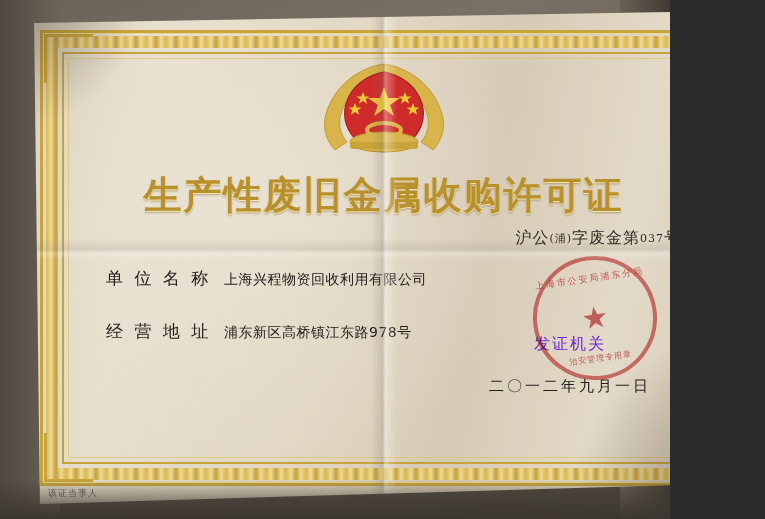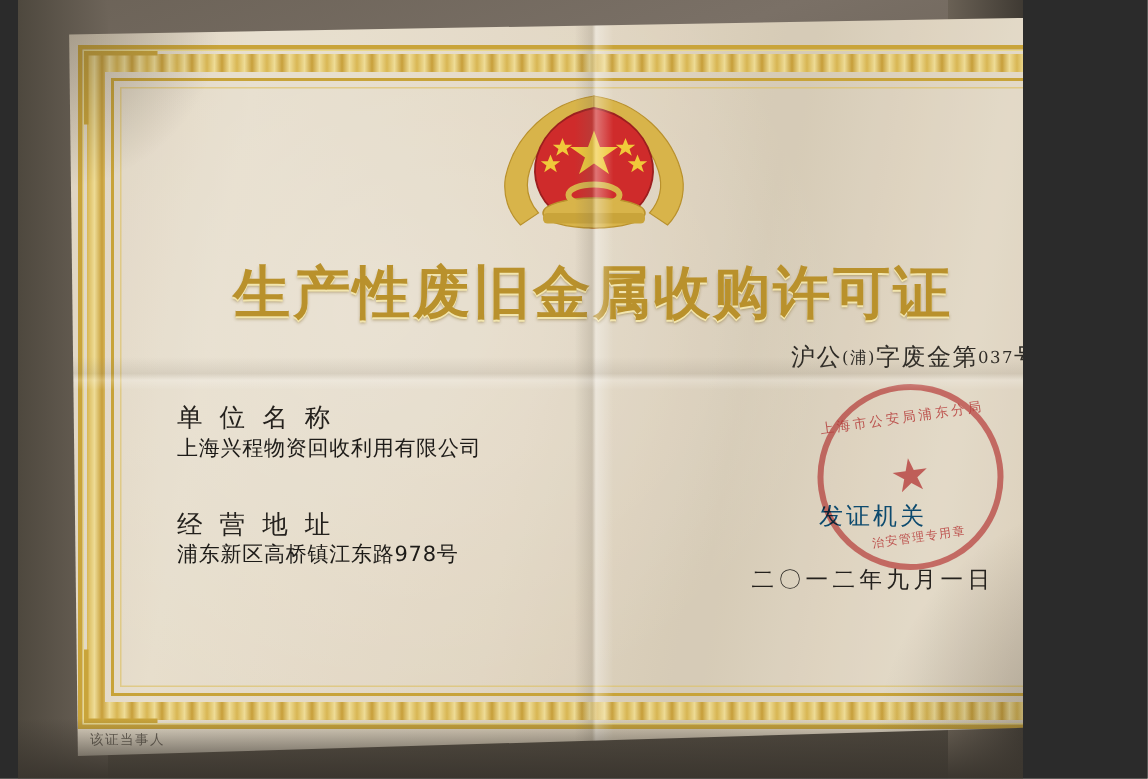"生产性废旧金属收购许可证" #scene { margin-left: 12px -> none }
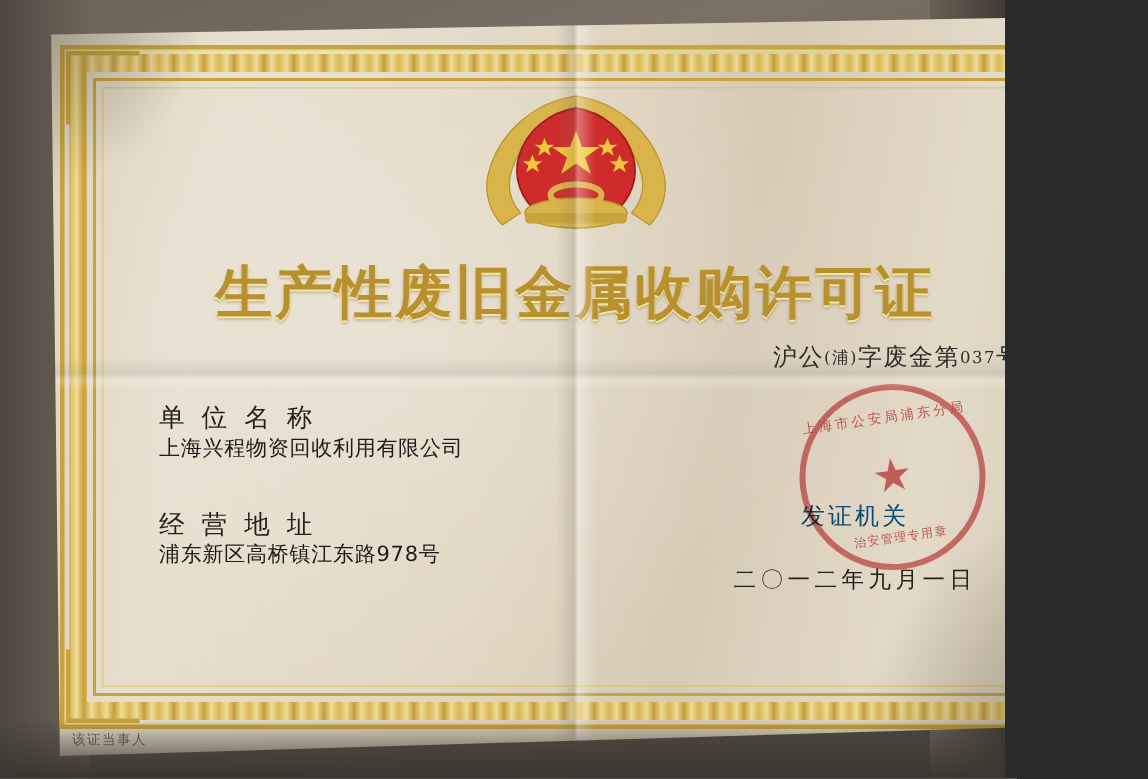"单 位 名 称" .field-row { flex-direction: column -> none }
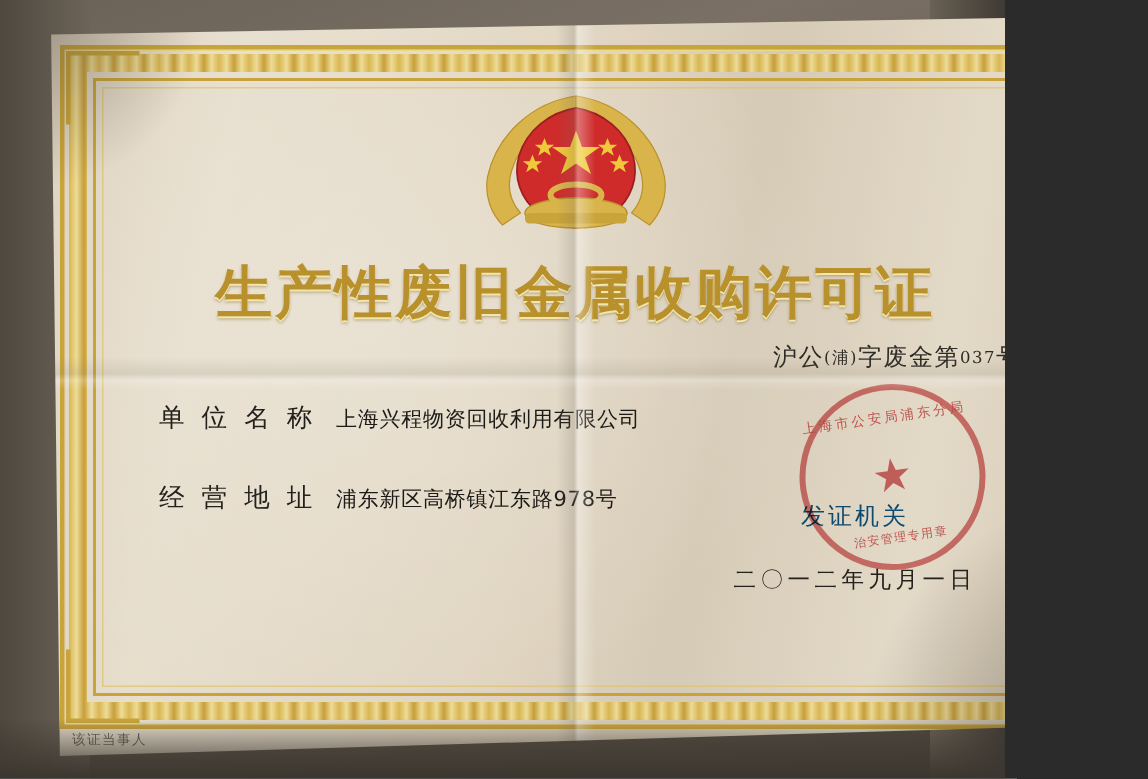"发证机关" .issuer-line { color: #0c4a6e -> #6d28d9 }
